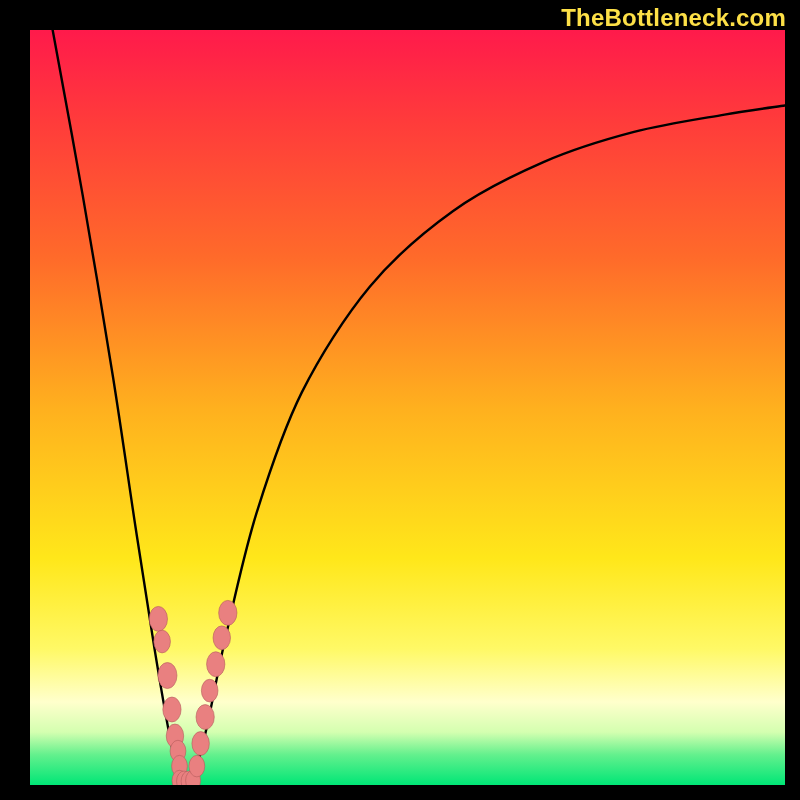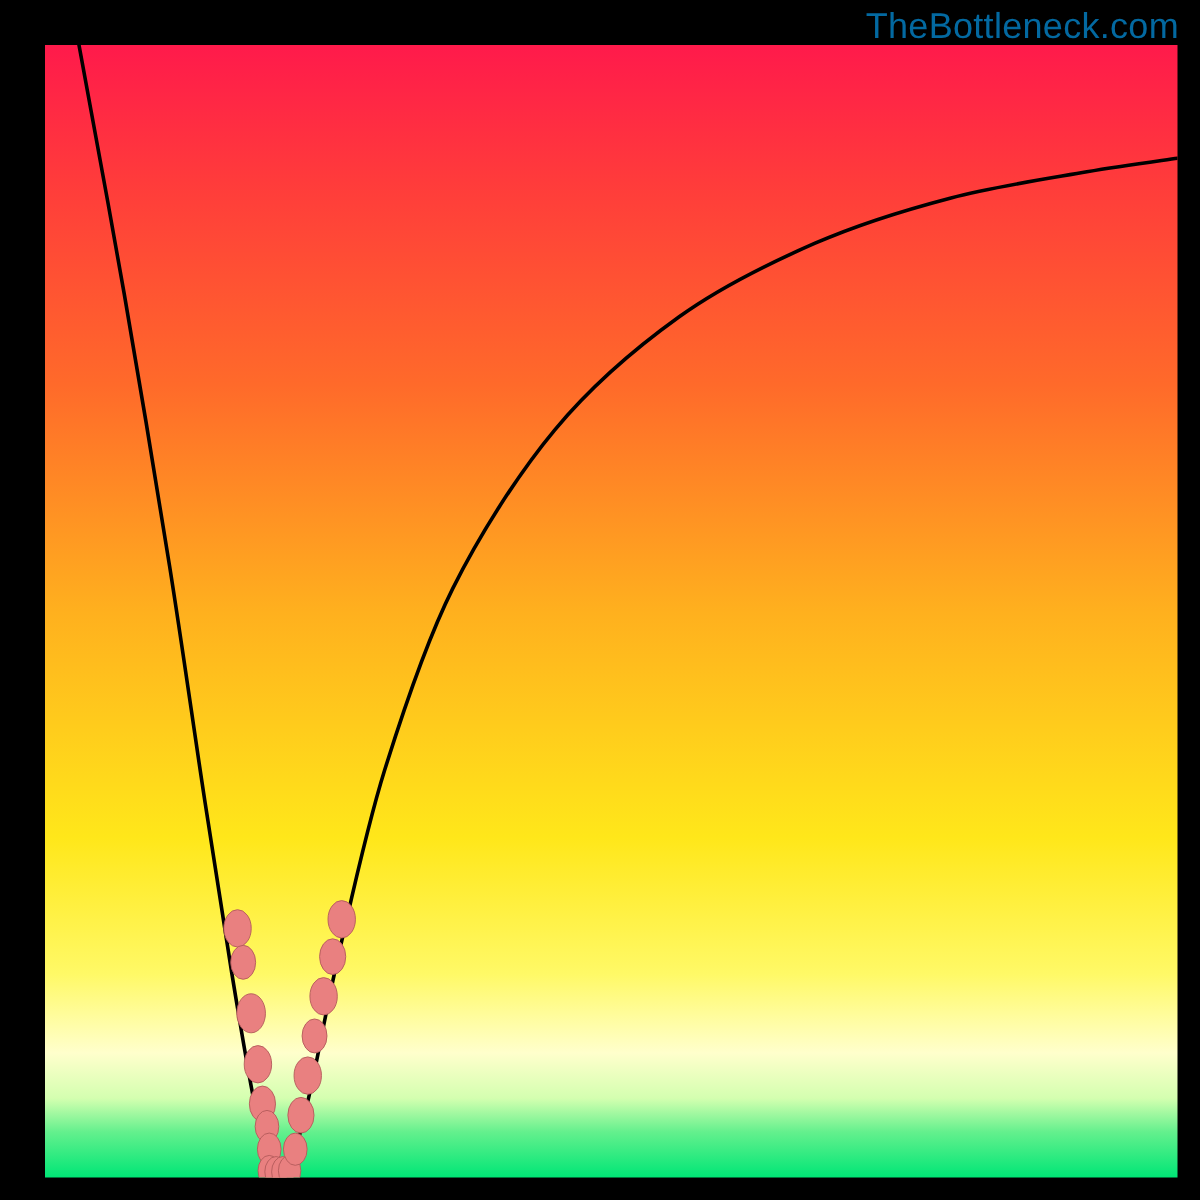"TheBottleneck.com" .watermark { color: #0369a1 -> #fde047; font-weight: 400 -> 700 }
